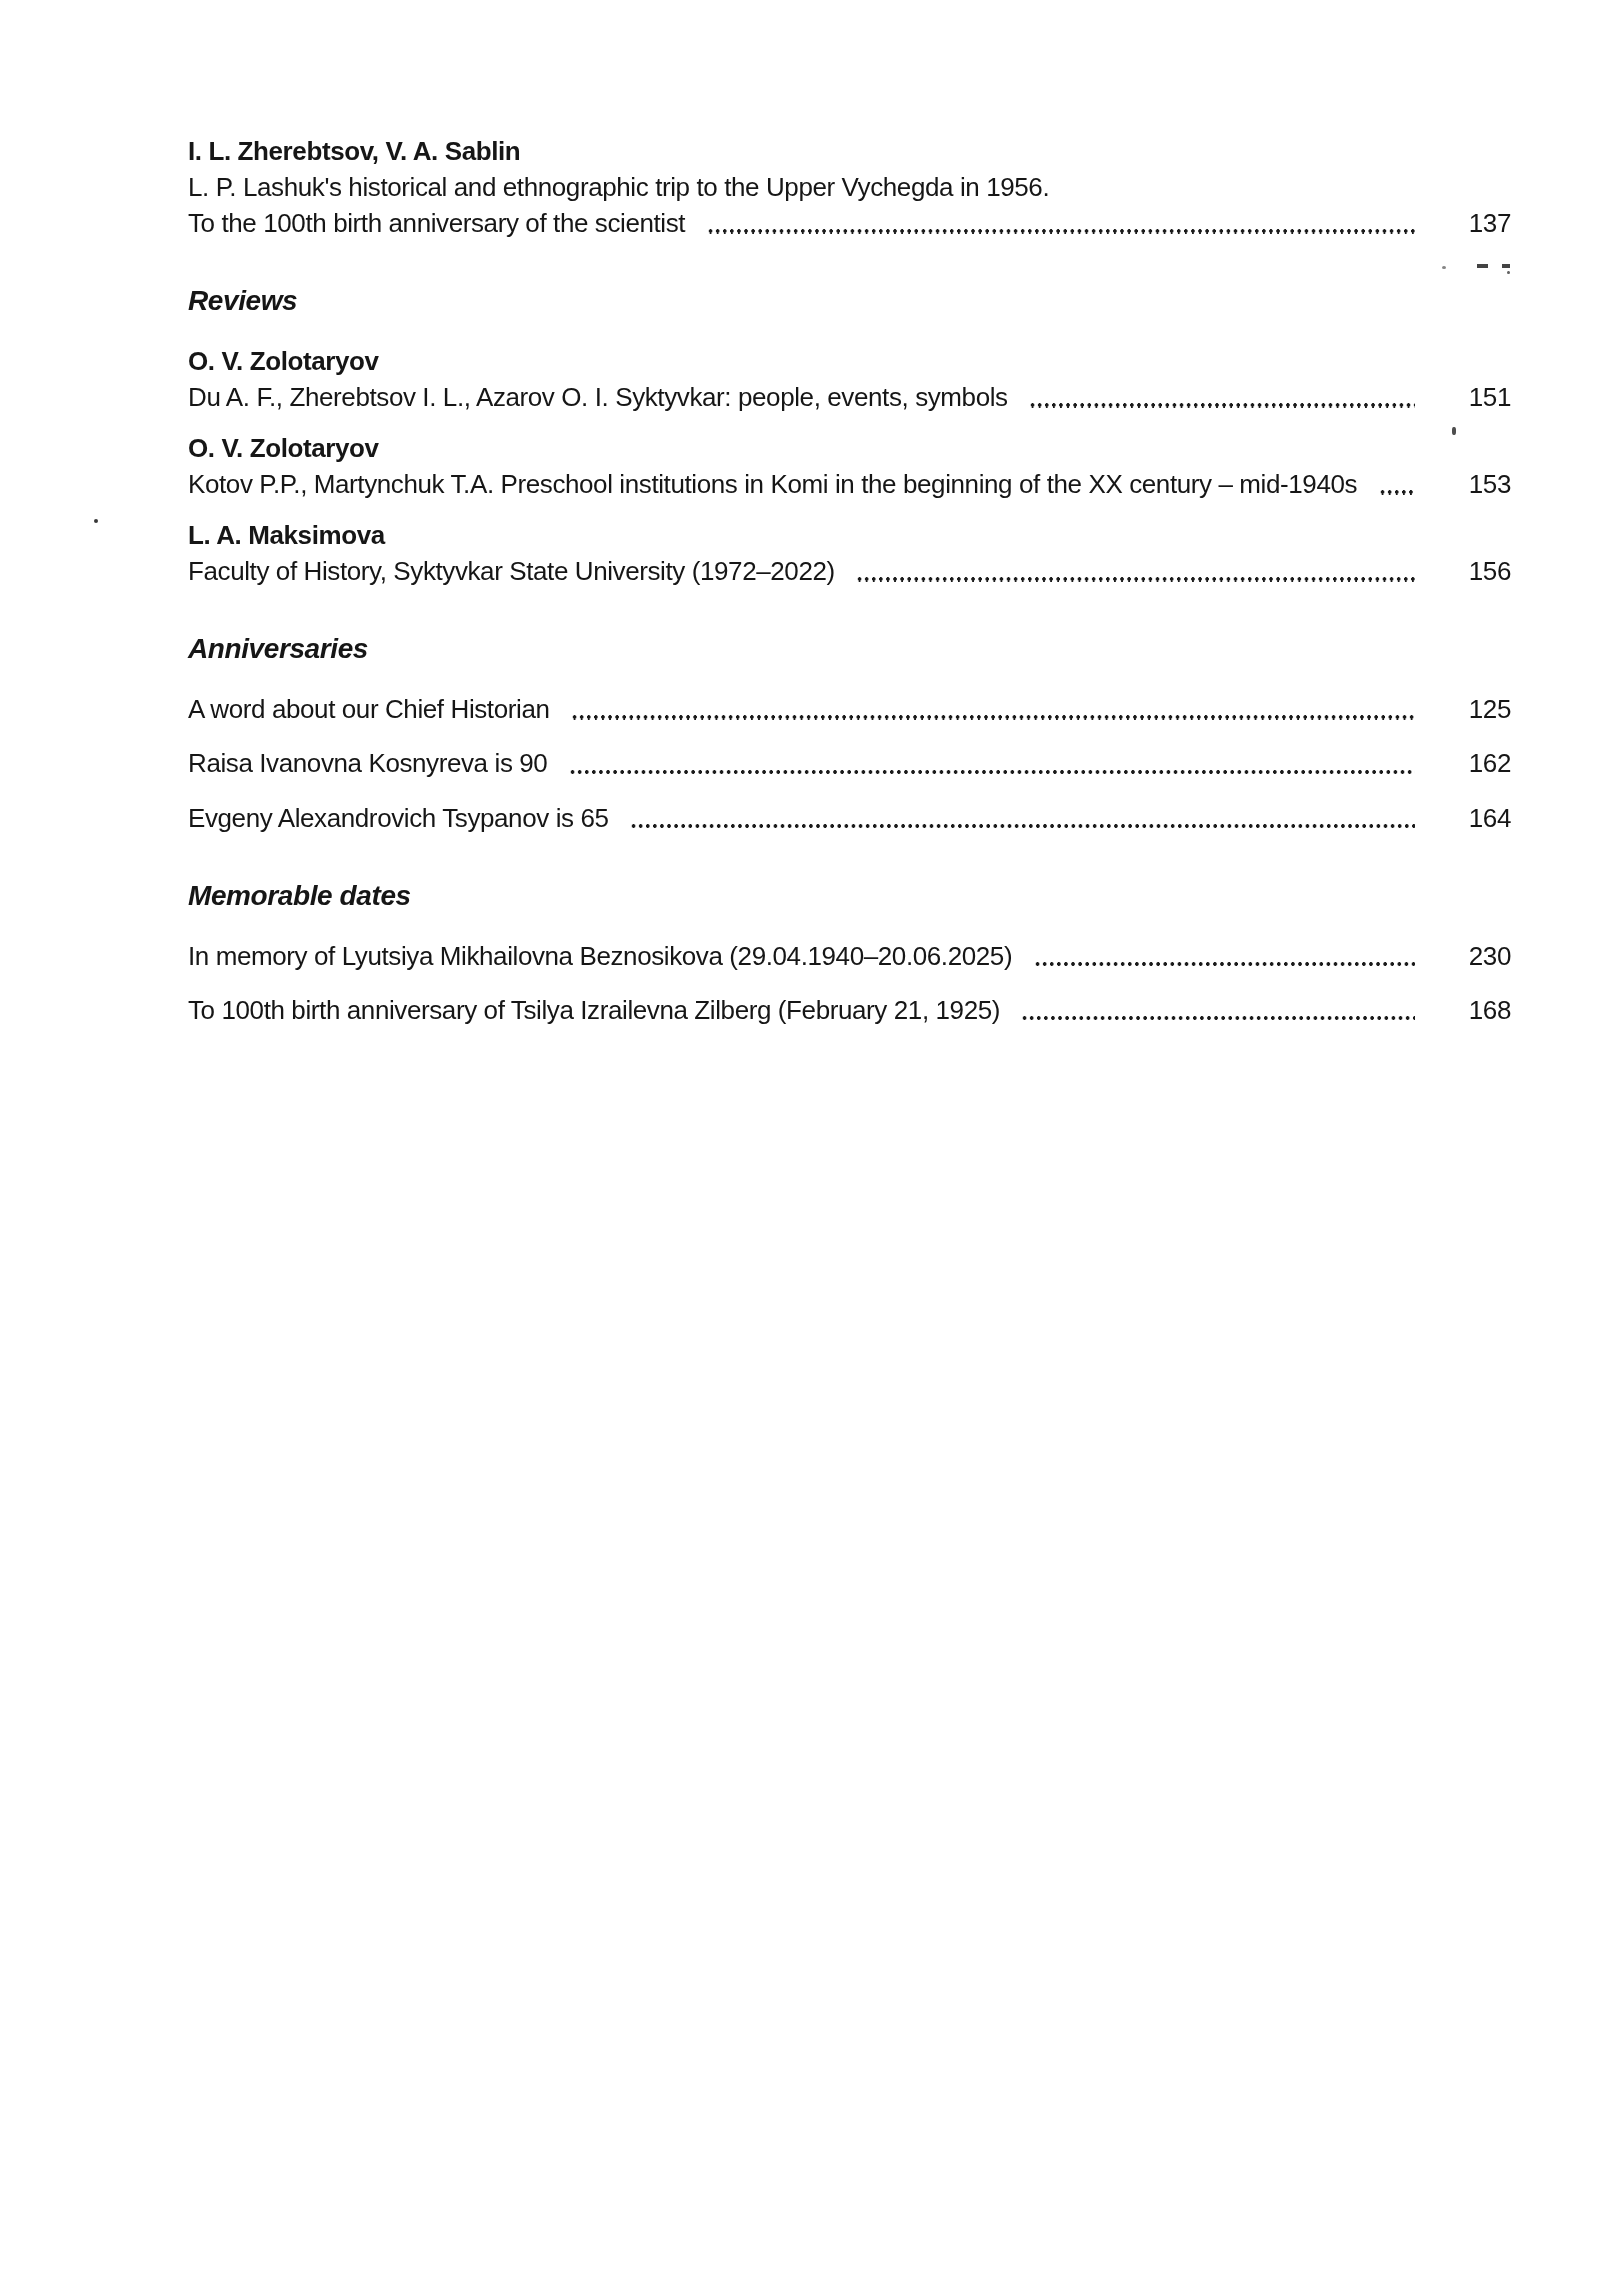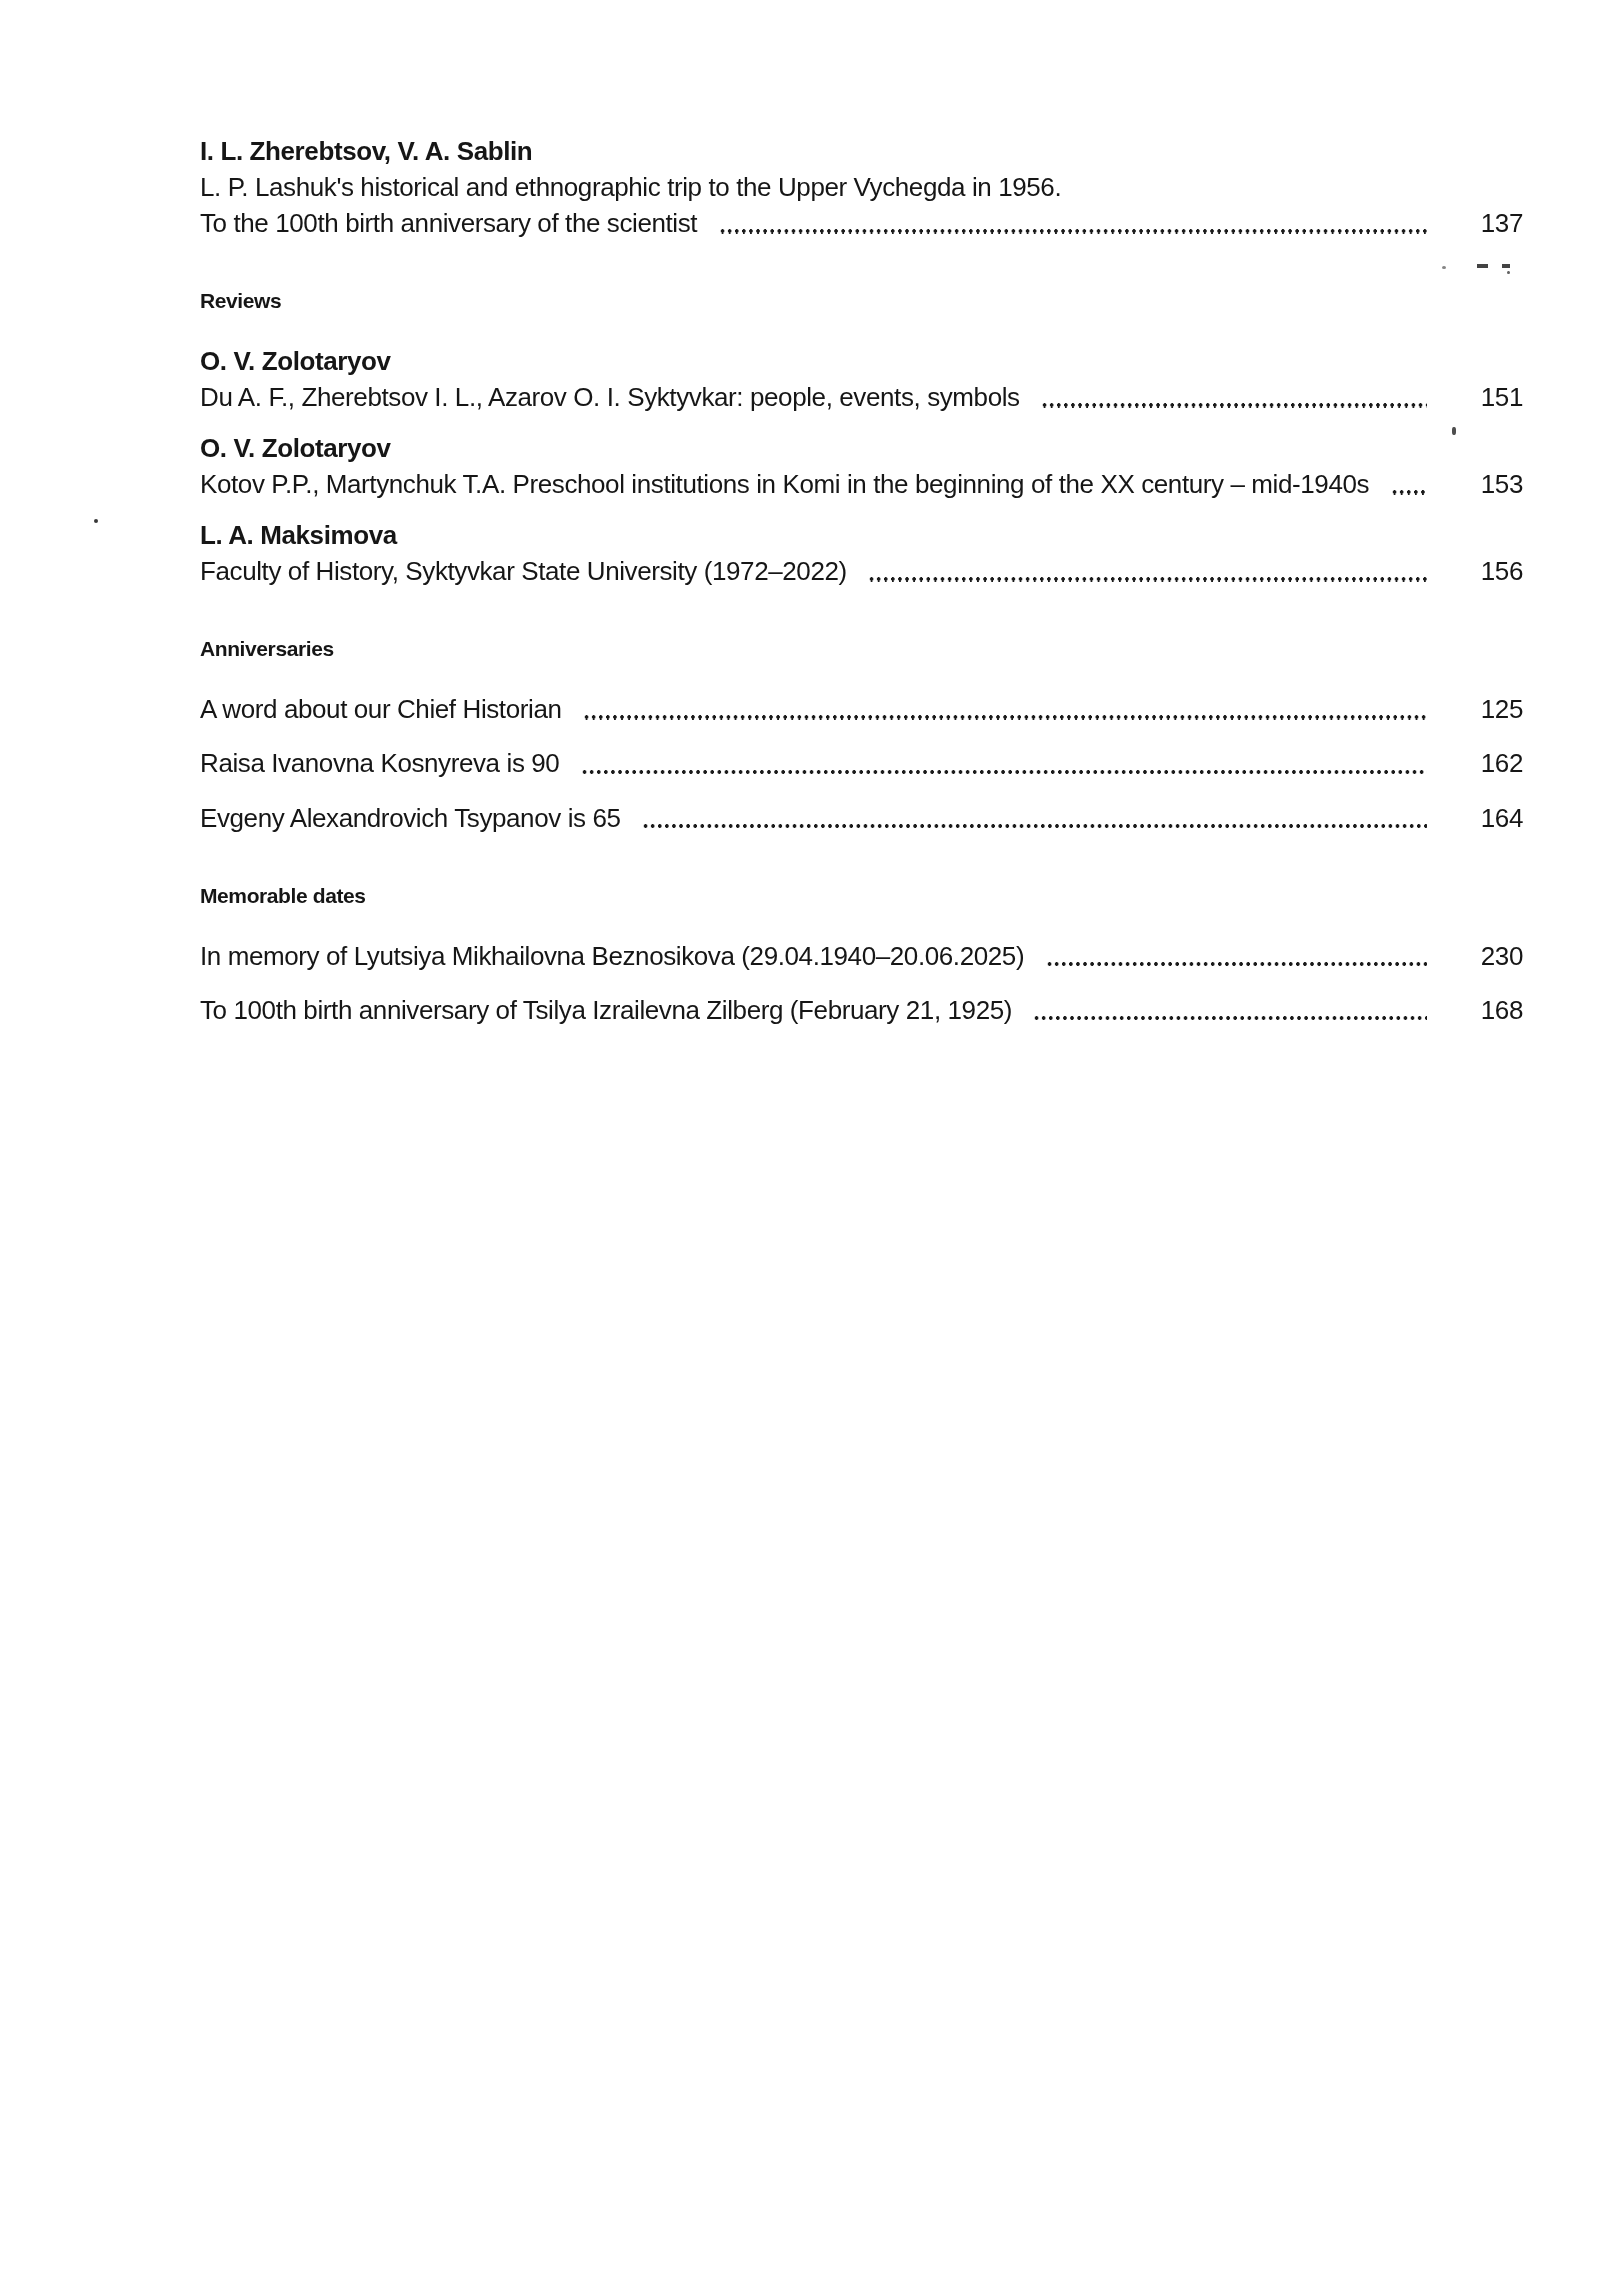"I. L. Zherebtsov, V. A." .toc { left: 200px -> 188px }
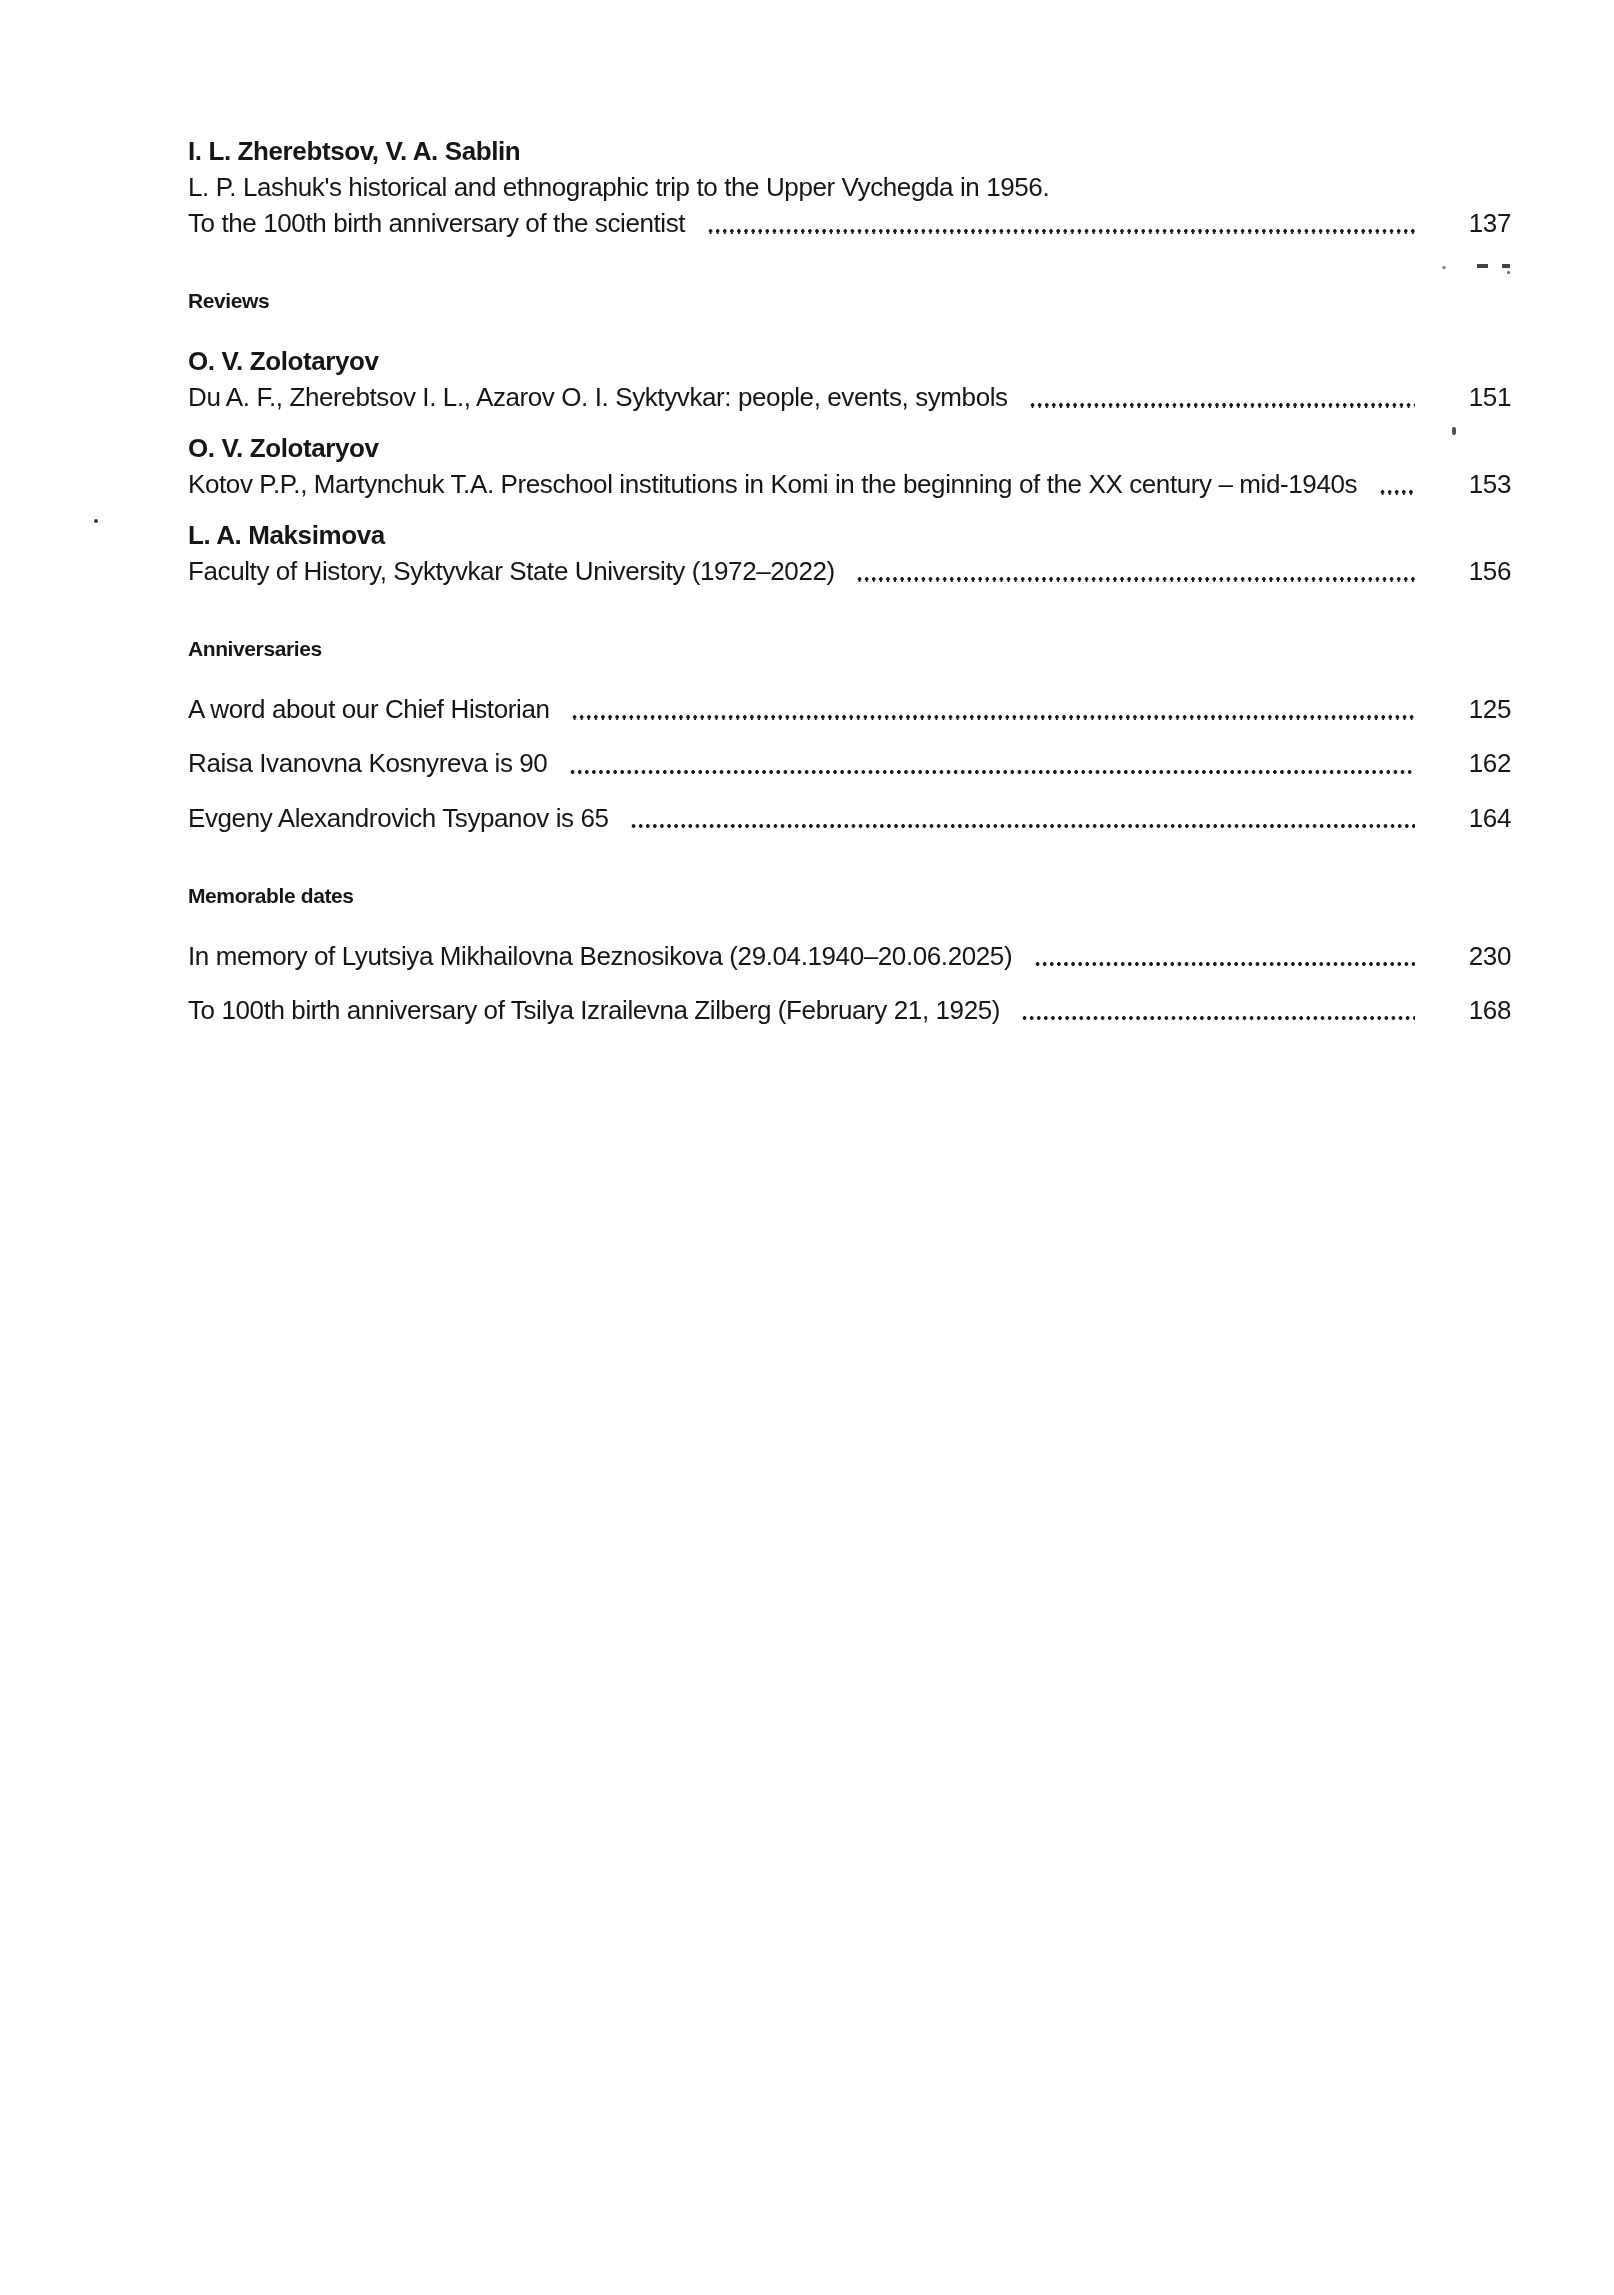"Reviews" .sec { font-size: 21px -> 28px; font-style: none -> italic }
